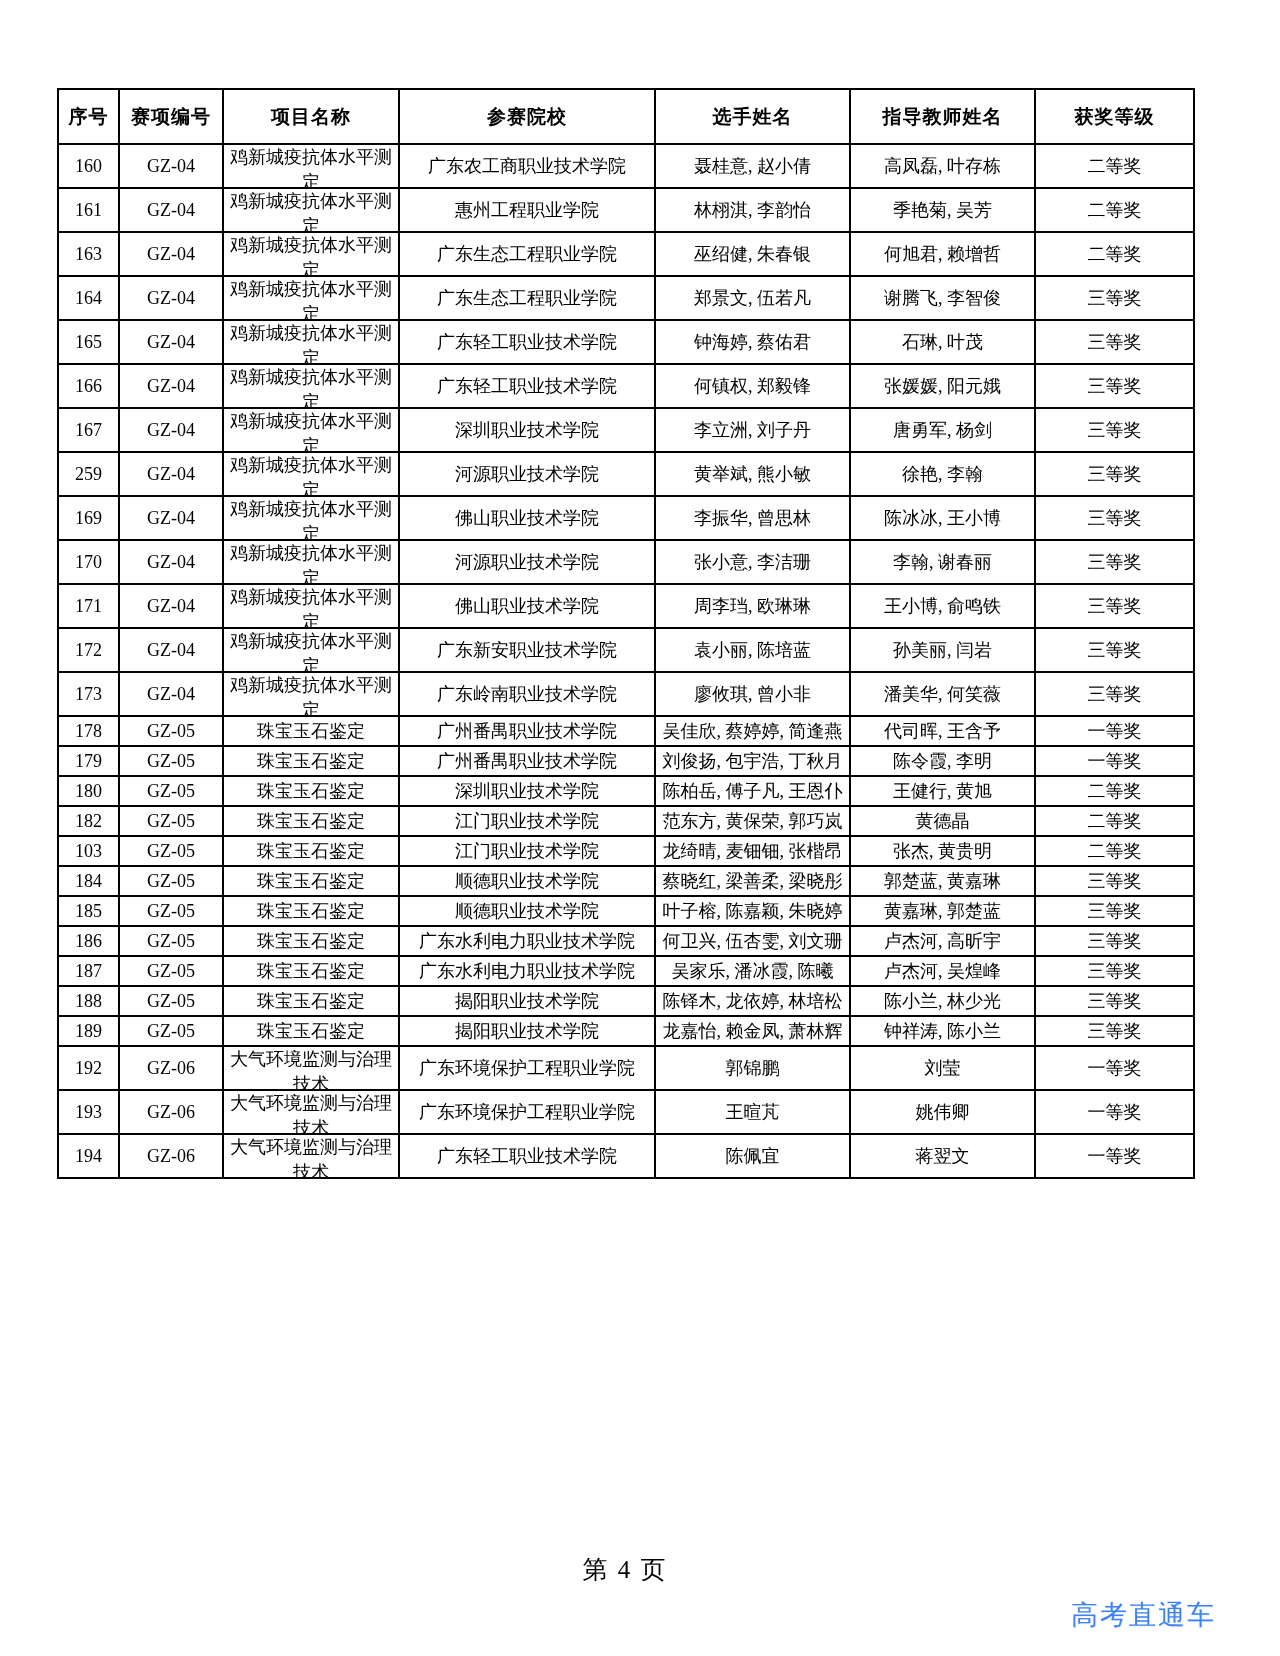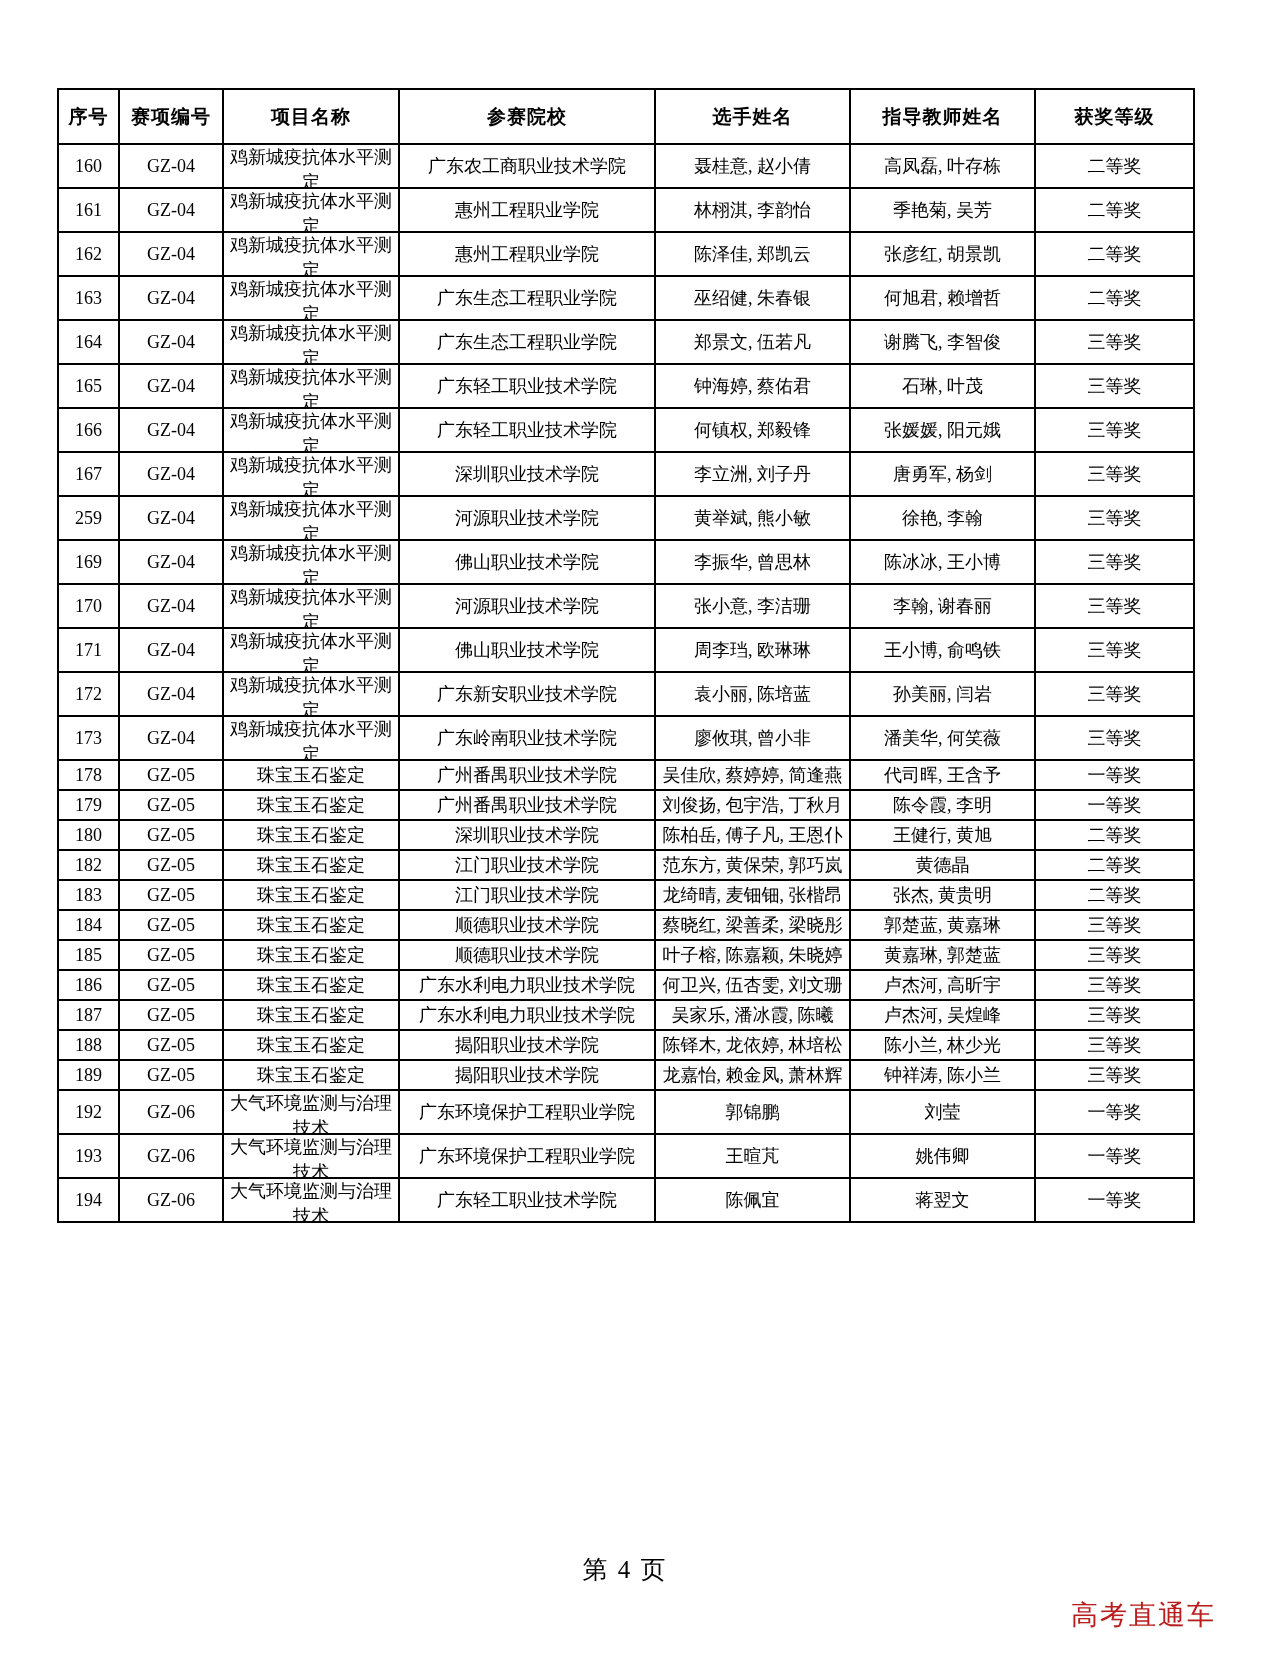"162" tr { html: <tr> <td> <div>162</div> </td> <td> <div>GZ-04</div> </td> <td> <div>鸡新城疫抗体水平测定</div> </td> <td> <div>惠州工程职业学院</div> </td> <td> <div>陈泽佳, 郑凯云</div> </td> <td> <div>张彦红, 胡景凯</div> </td> <td> <div>二等奖</div> </td> </tr> -> none }
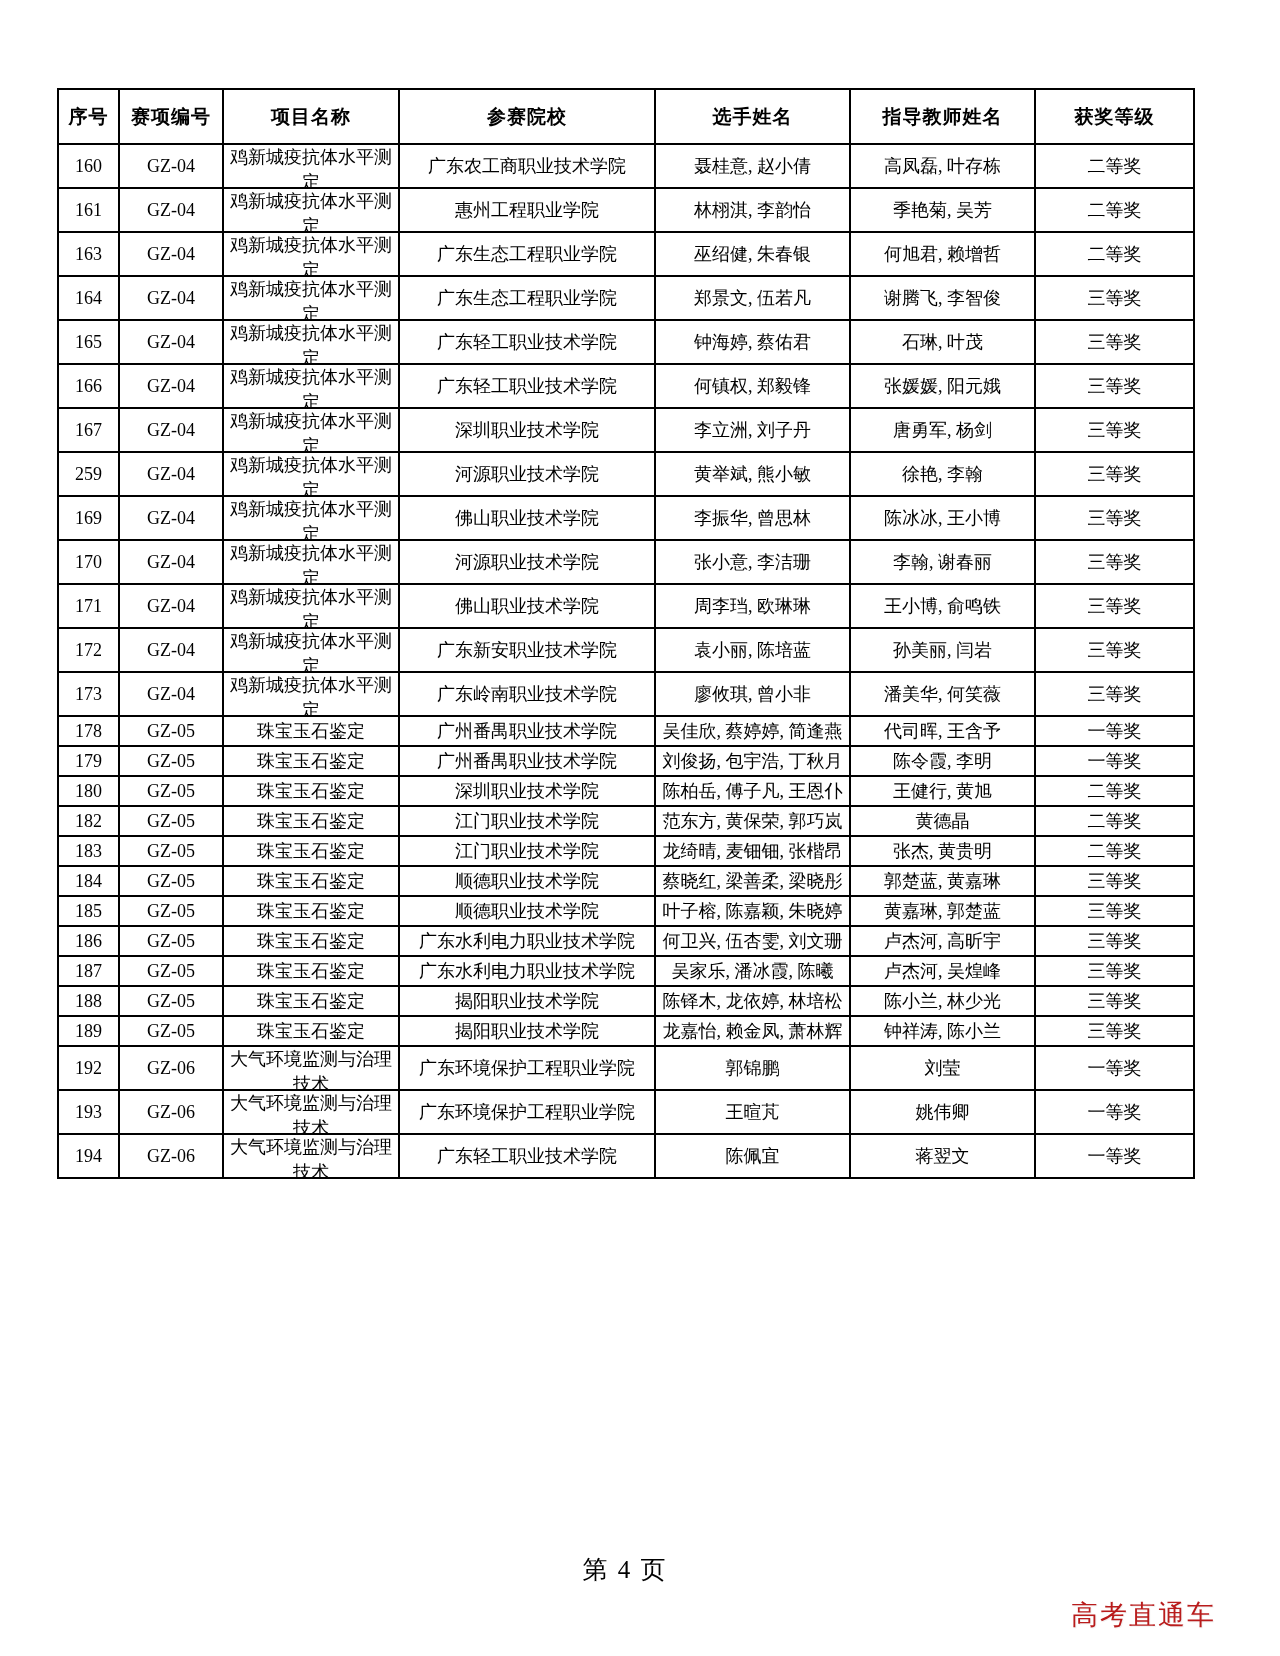"183" div.clip { text: 183 -> 103 }
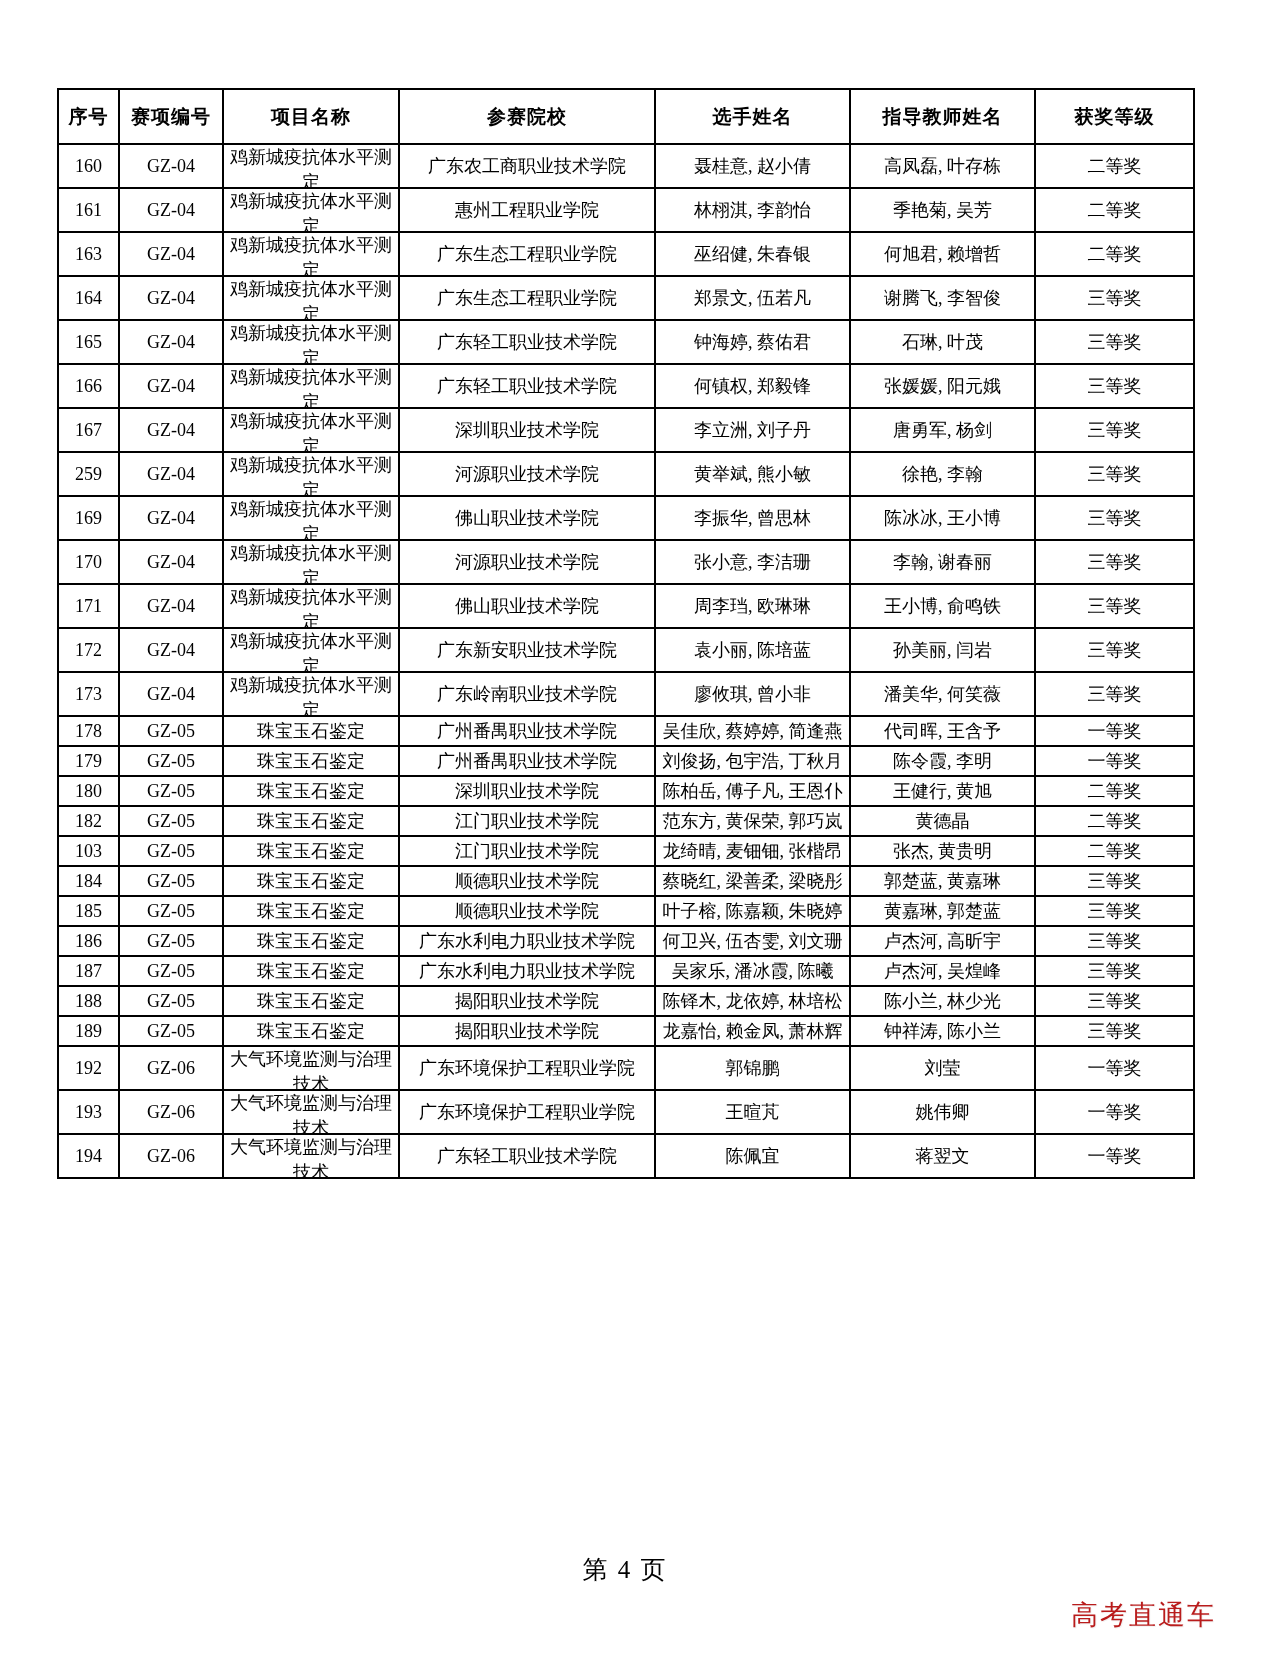"高考直通车" .watermark { color: #b91c1c -> #3b82f6 }
